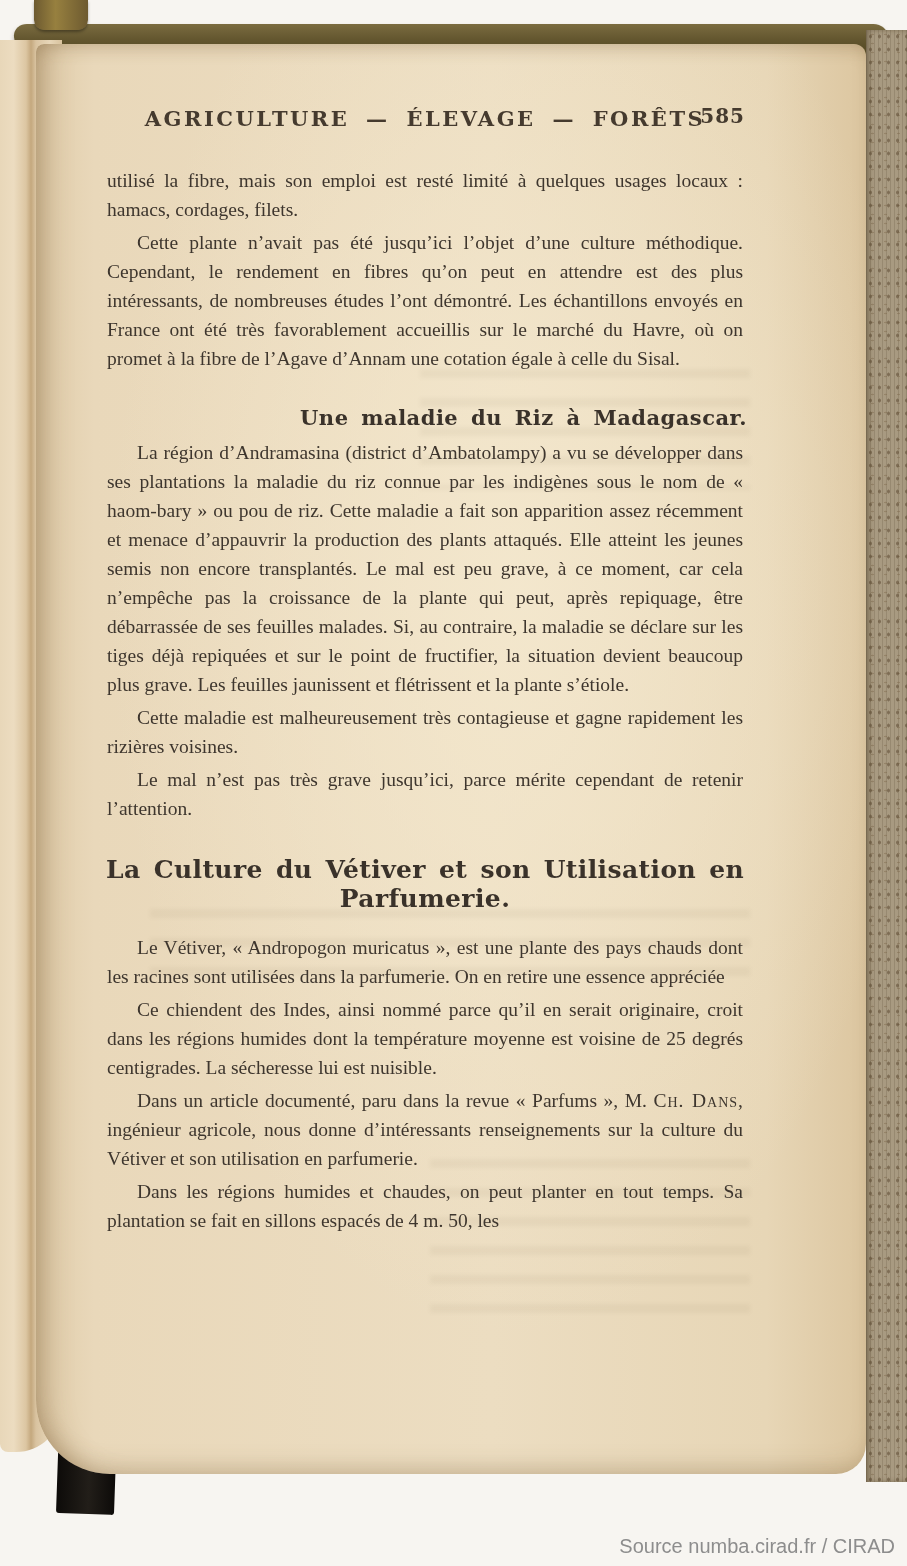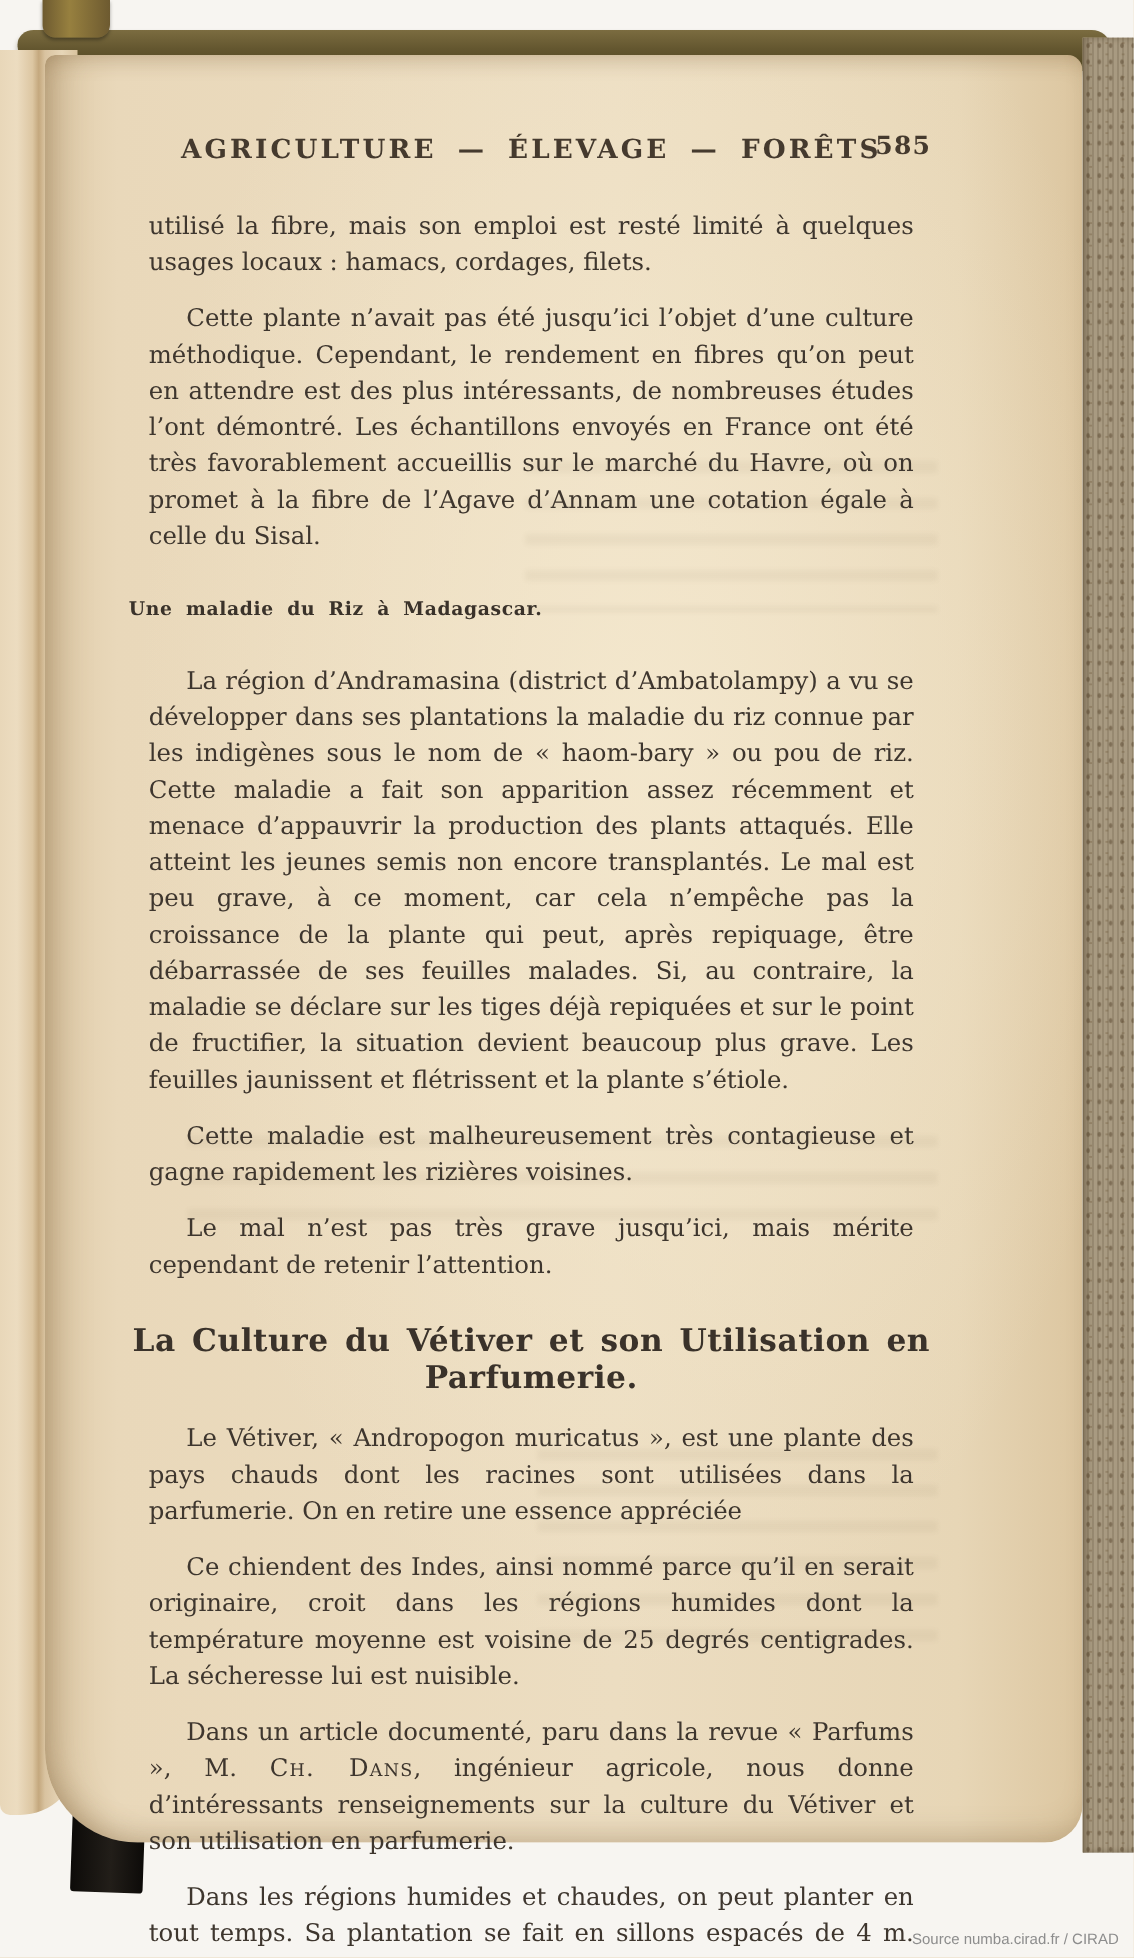"utilisé la fibre, mais son" .text-block p { font-family: none -> Liberation Serif, serif; margin: 16px -> 4px }
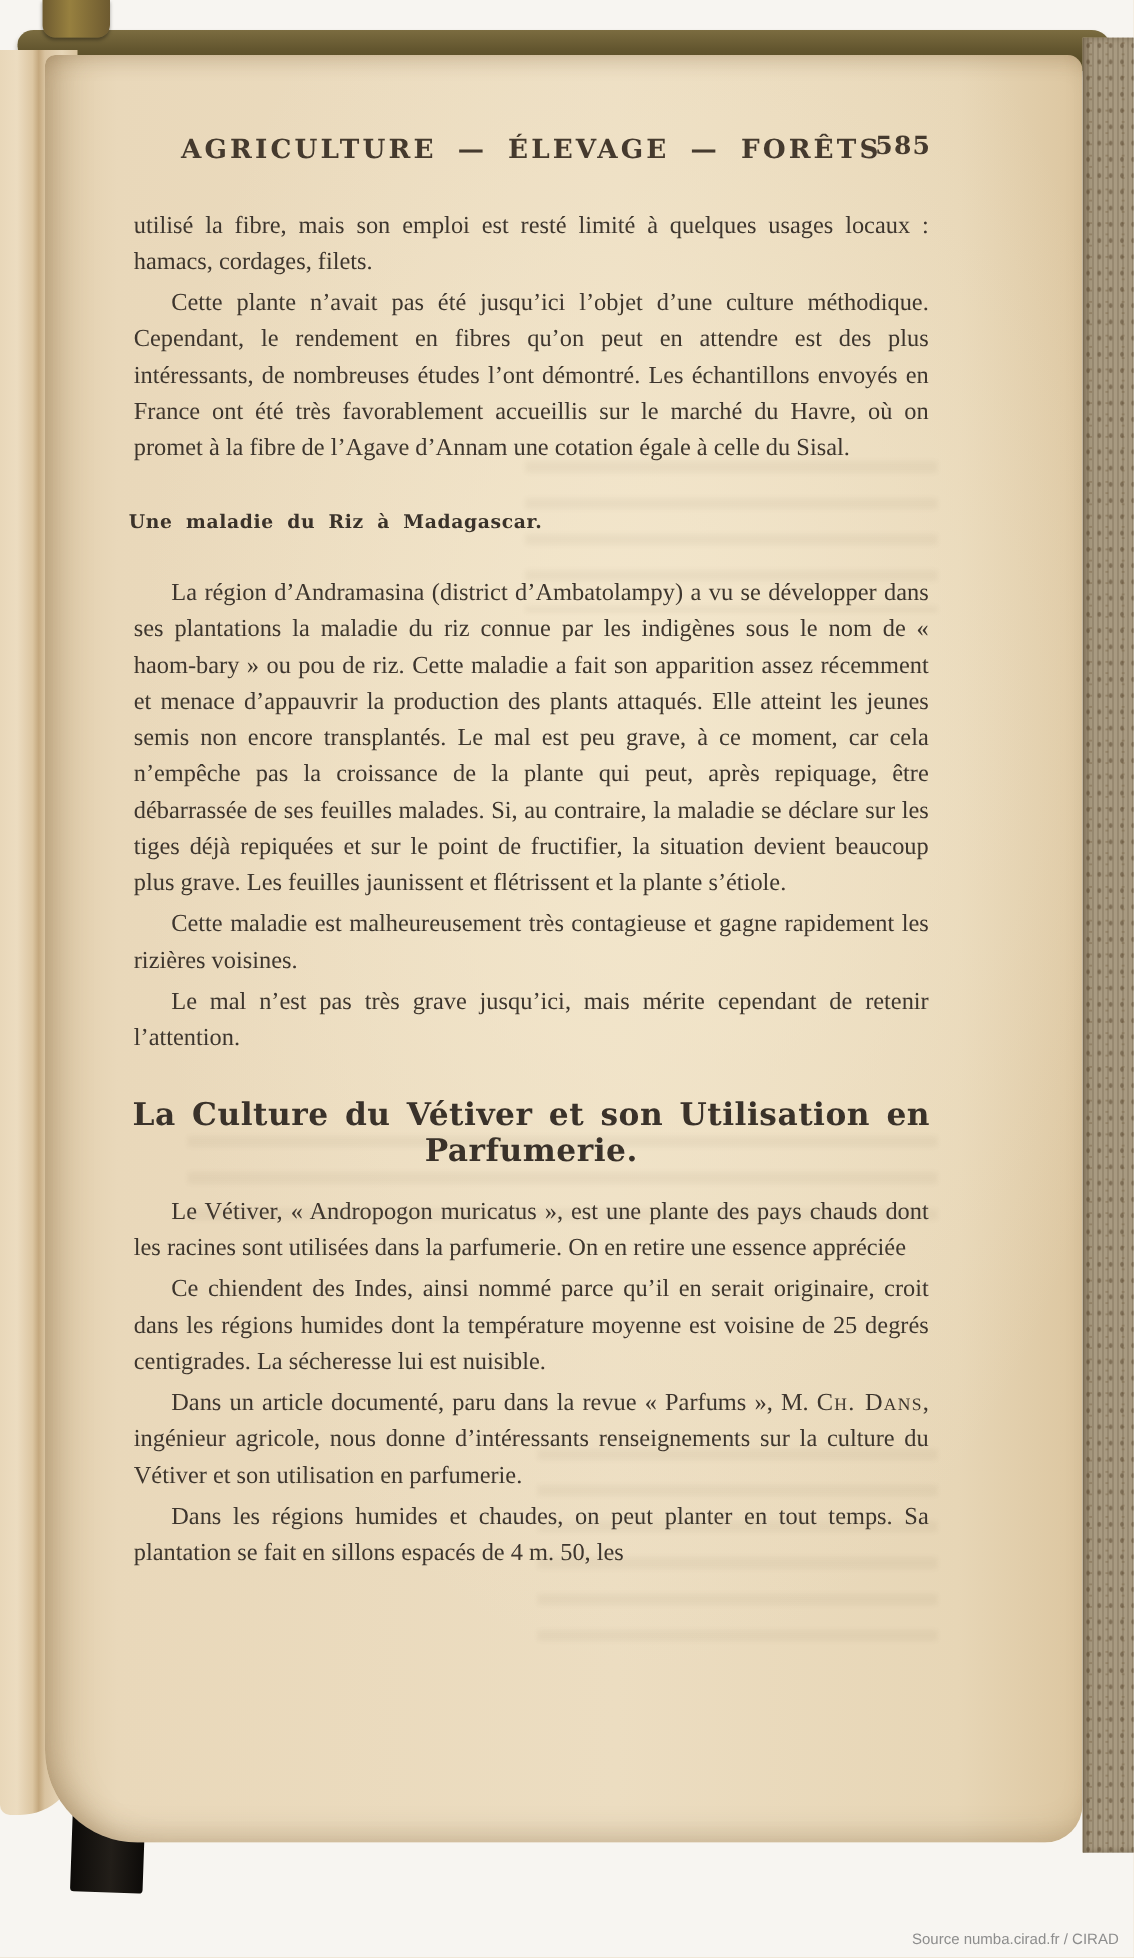"Une maladie du Riz à" h2.h-center { font-size: 15px -> 21px; margin: 30px 0 28px -> 30px 0 6px; text-align: left -> right }
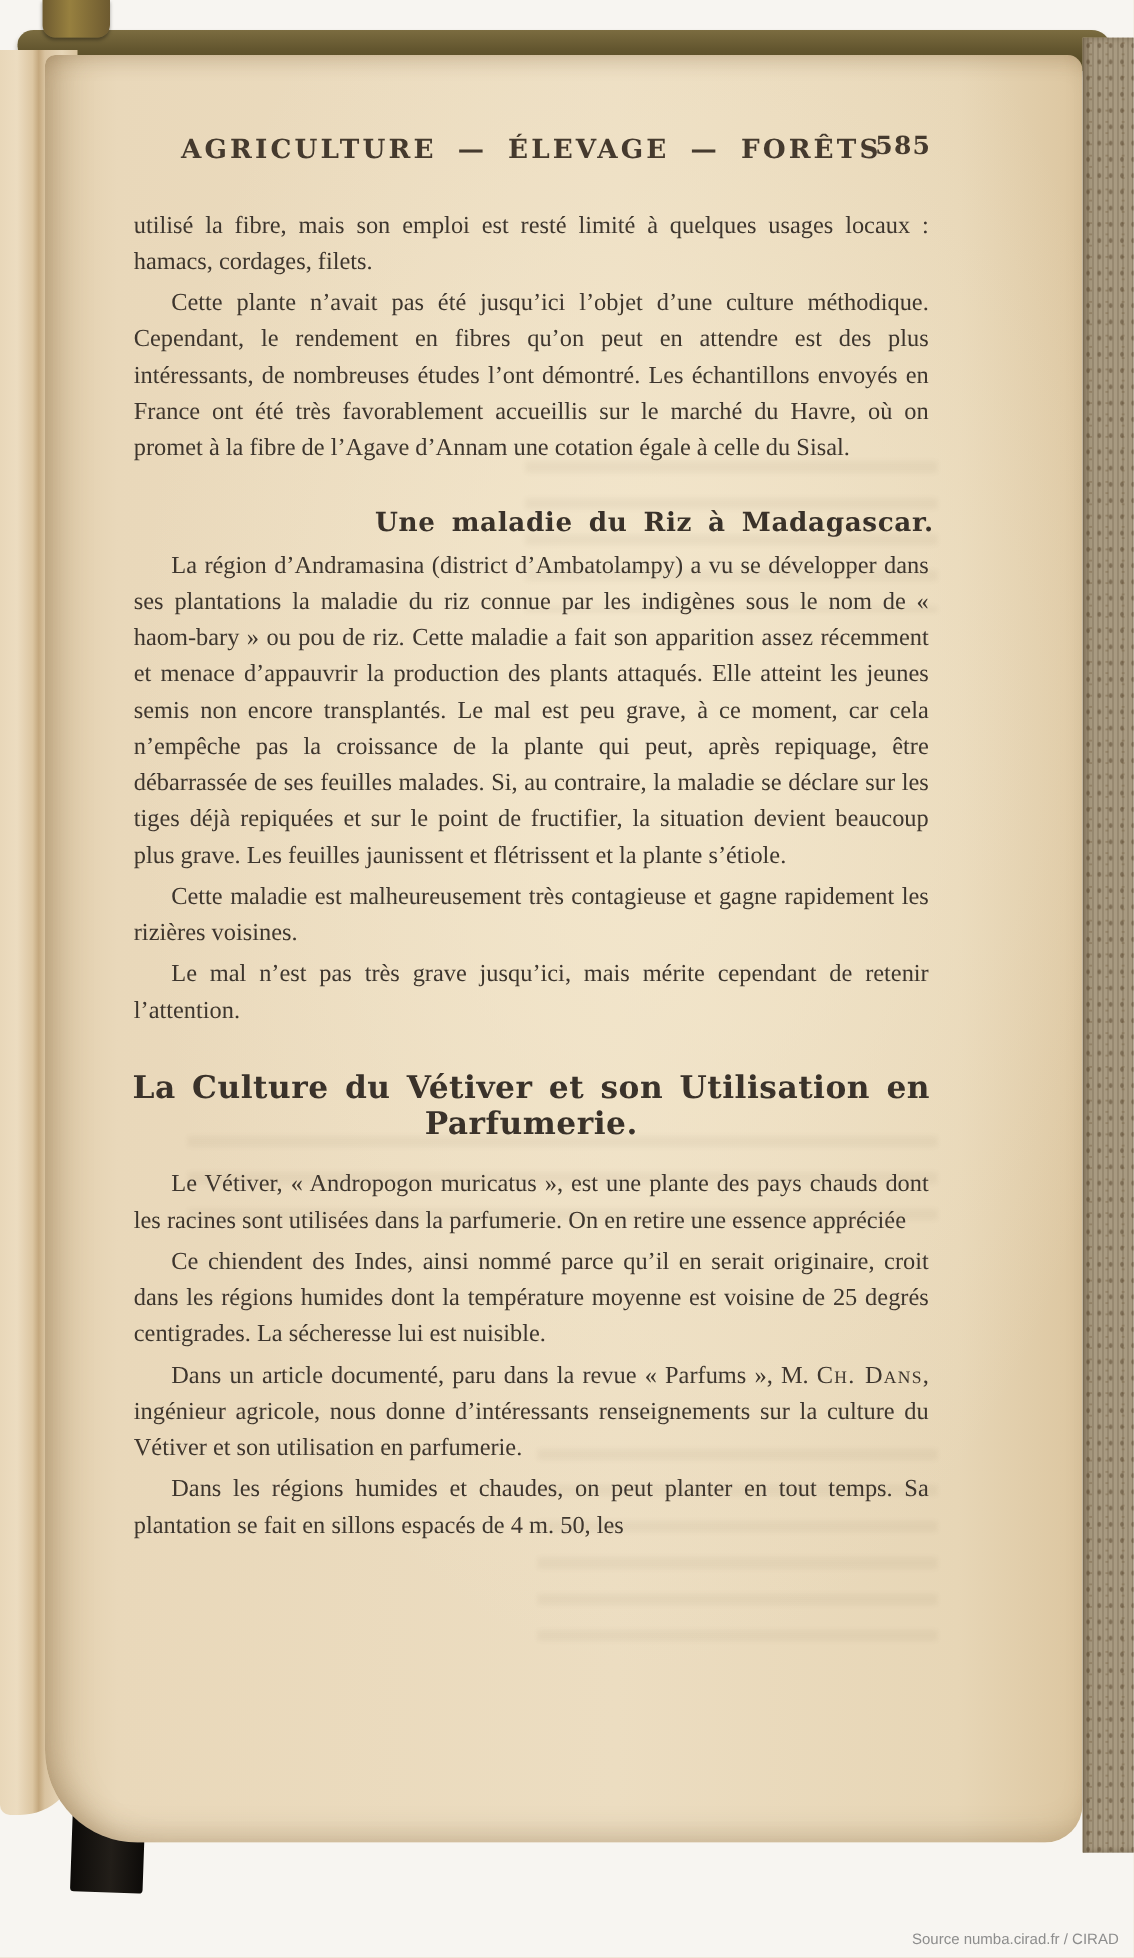"Le mal n’est pas très" p.indent { text: mais -> parce }
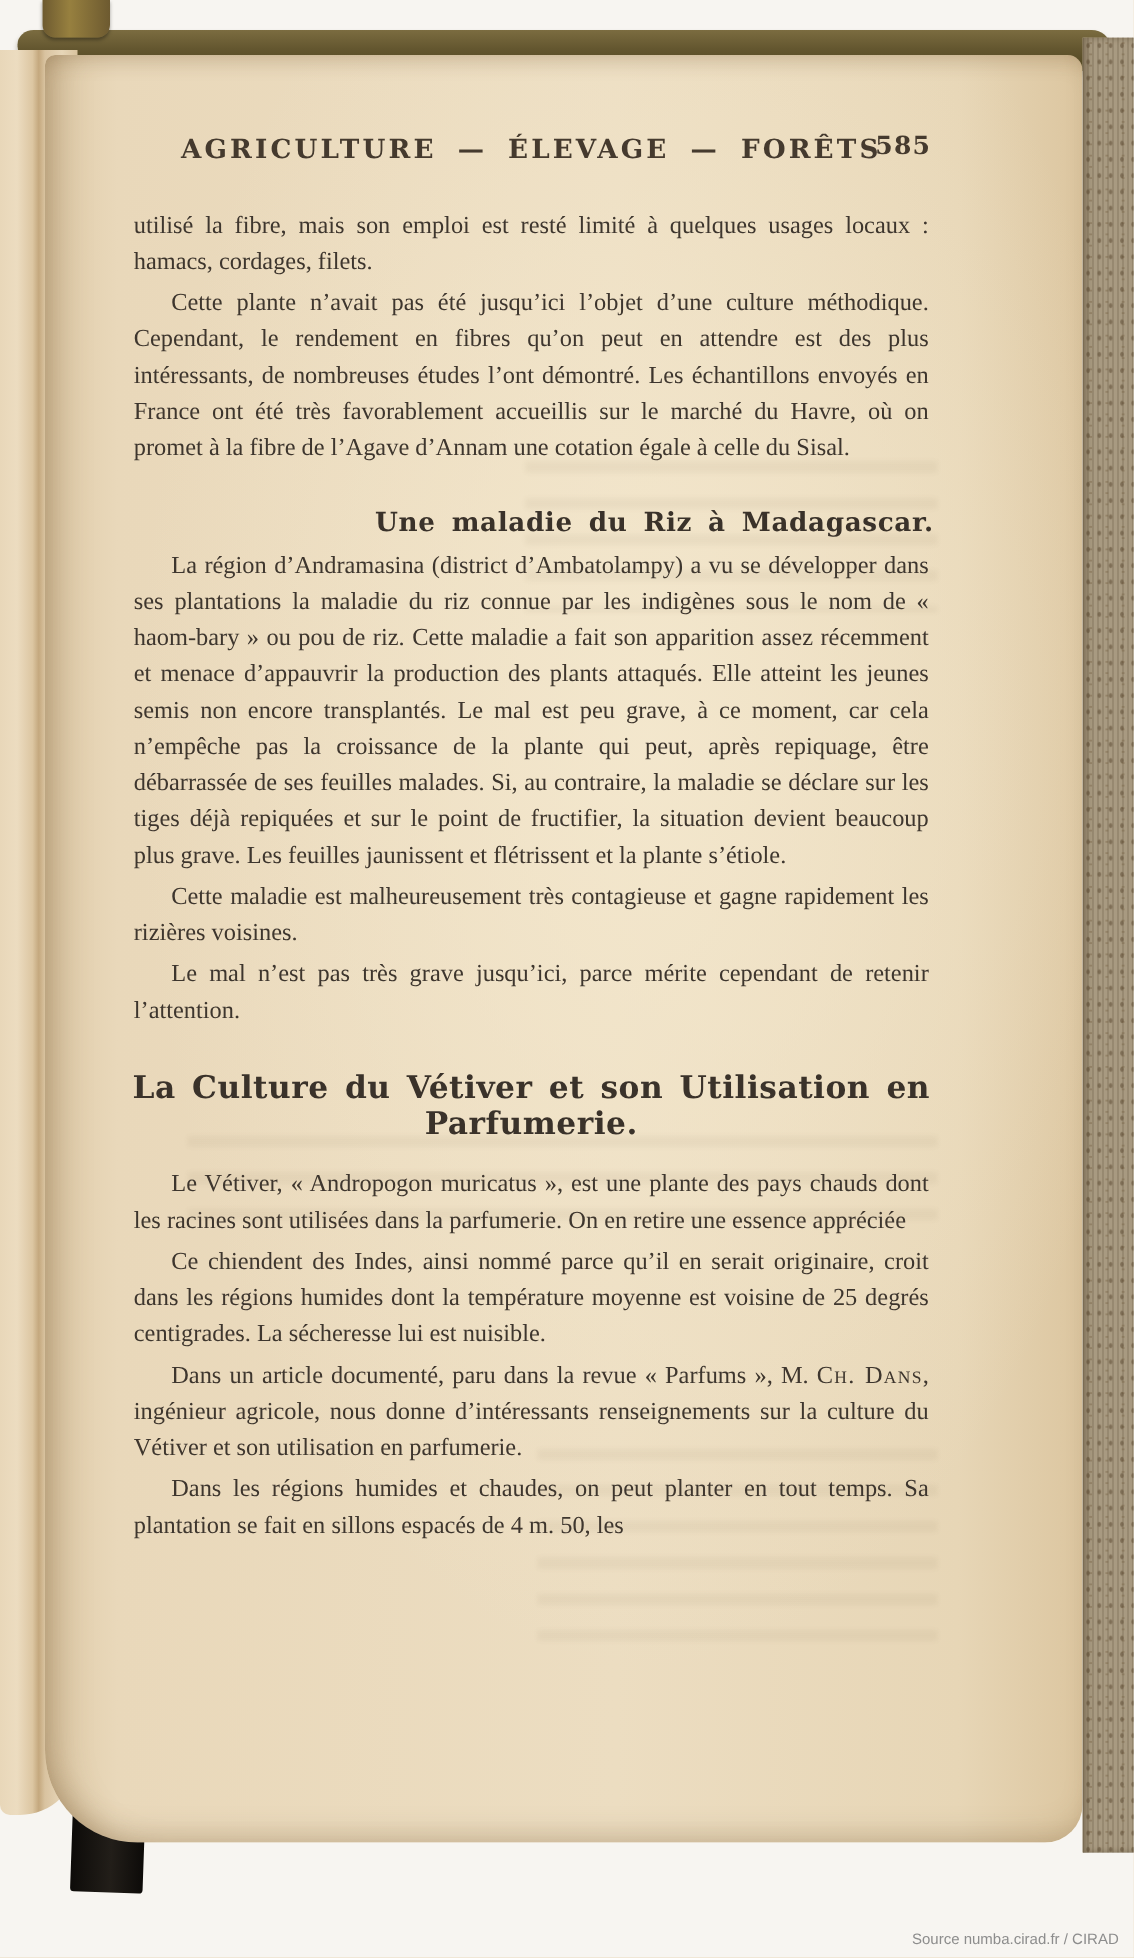"Source numba.cirad.fr / CIRAD" .watermark { font-size: 12px -> 20px }
